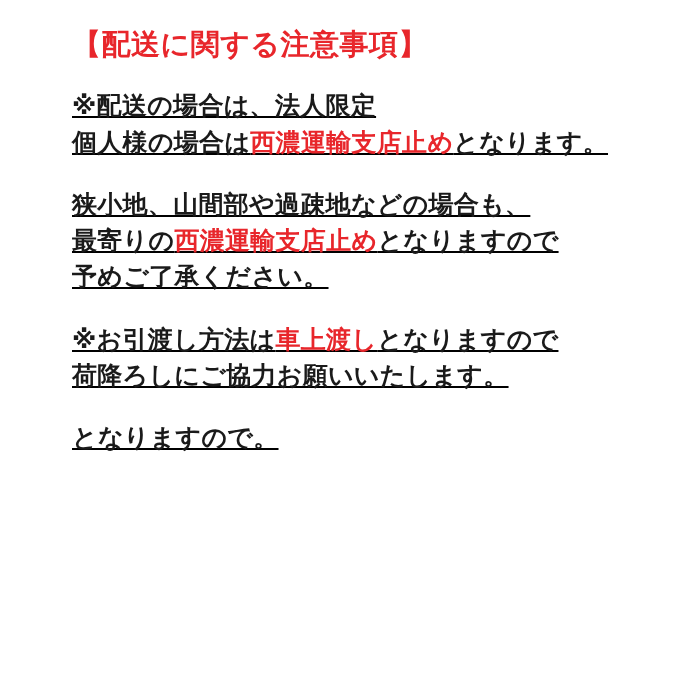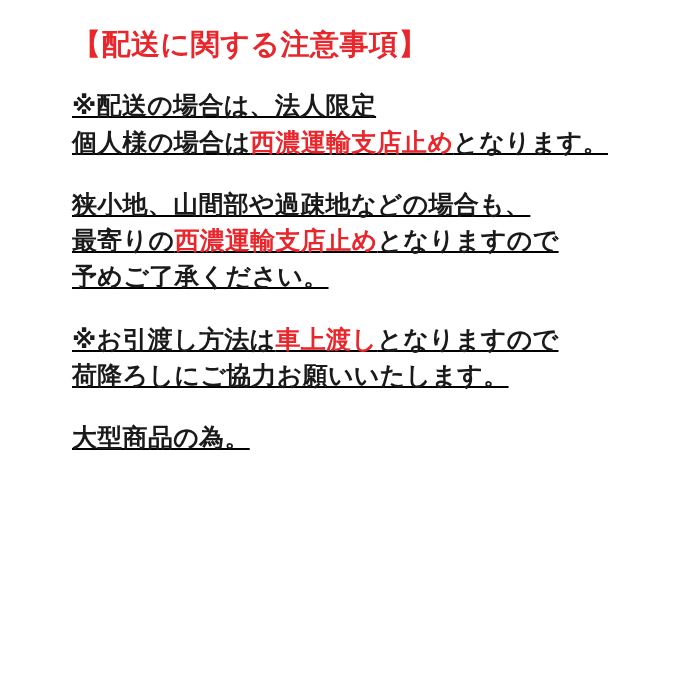"大型商品の為。" span { text: 大型商品の為 -> となりますので }
